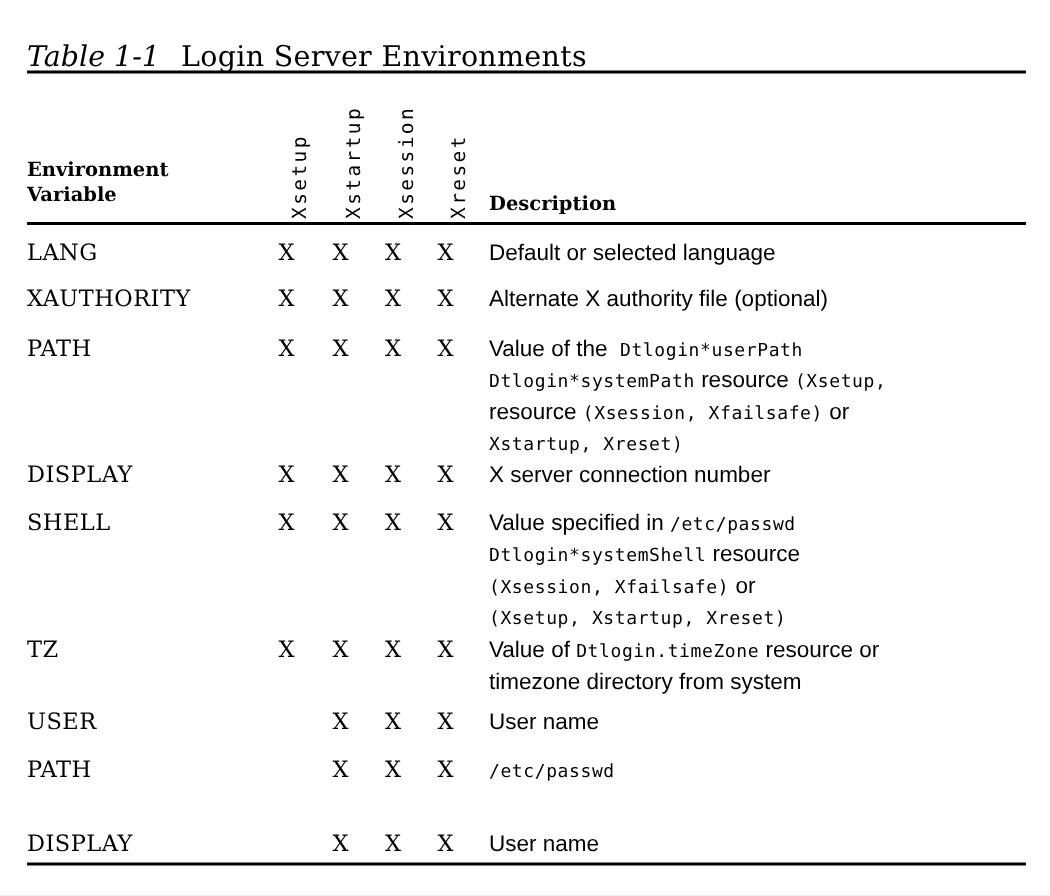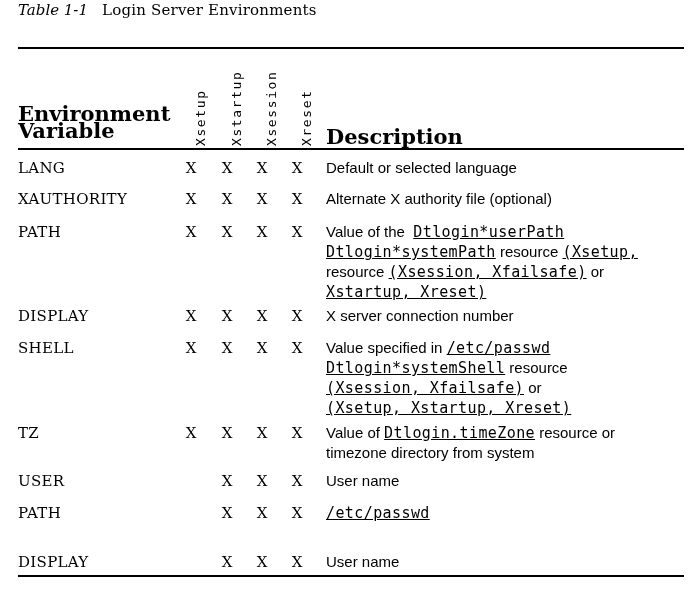"Table 1-1 Login Server Environments" #title { font-size: 15px -> 19px; top: 1px -> 27px }
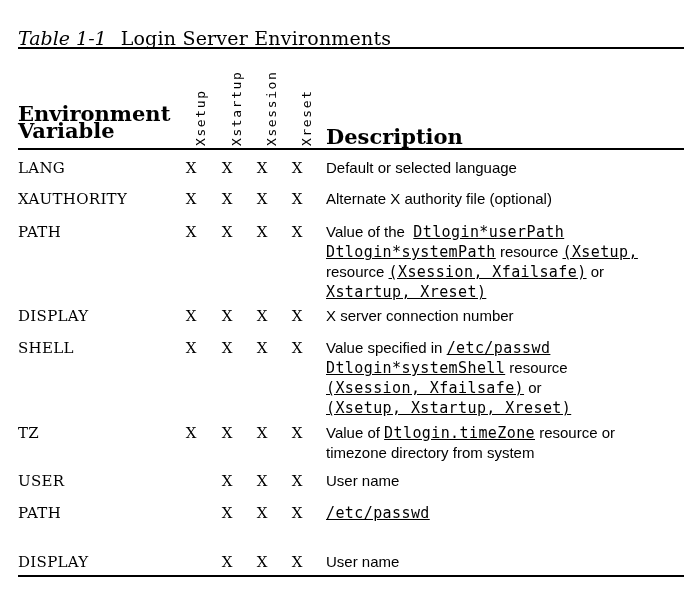"Environment" .colhead { font-size: 21px -> 13px }
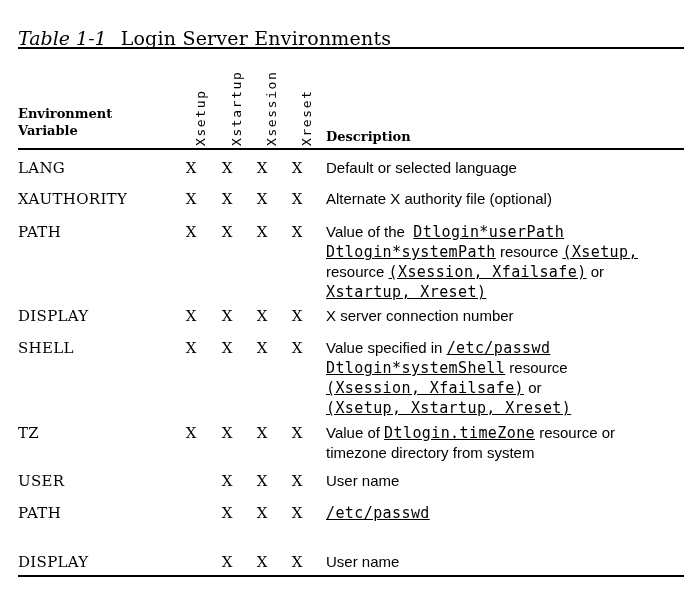"Dtlogin*userPath" .seg-mono { font-size: 15px -> 12px; text-decoration: underline -> none }
